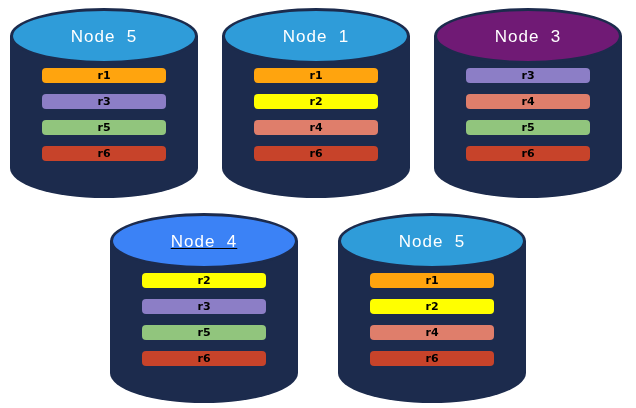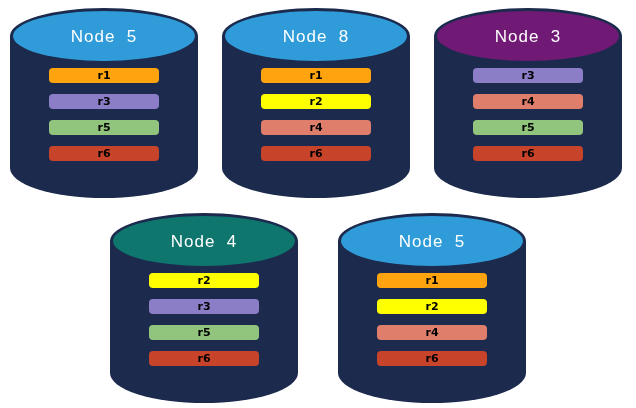"Node 8" div.cyl-title { text: 8 -> 1 }
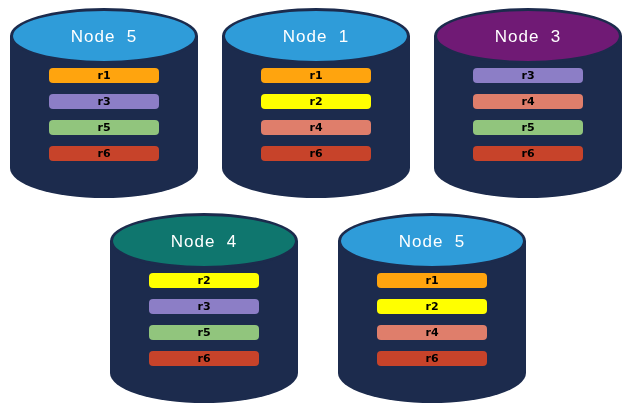"r1" .bar { width: 110px -> 124px }
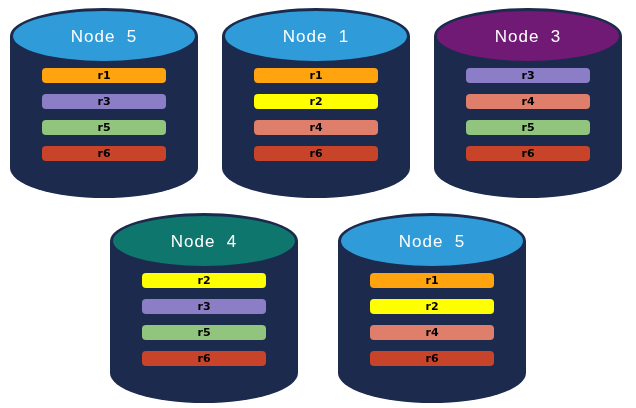"Node 4" div.cyl-top { background: #0f766e -> #3b82f6; text-decoration: none -> underline }
